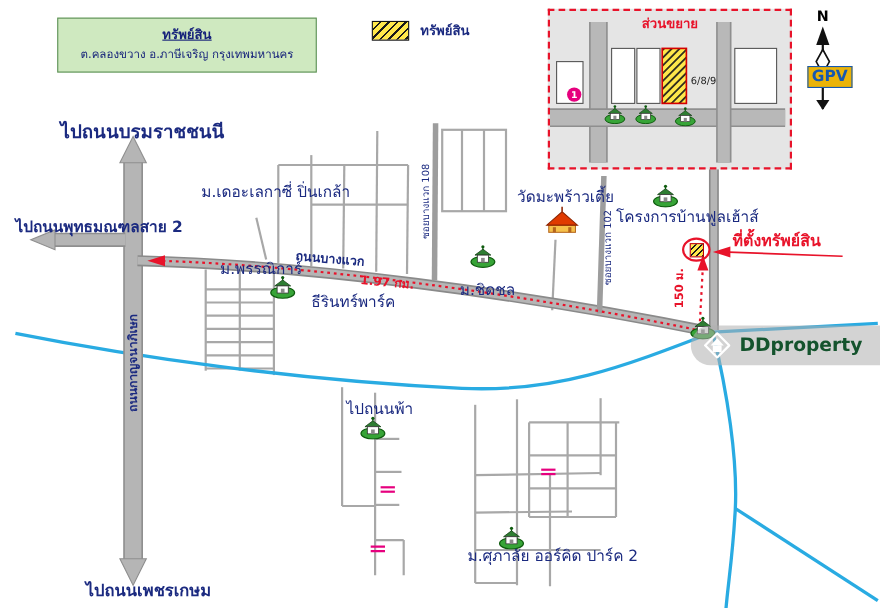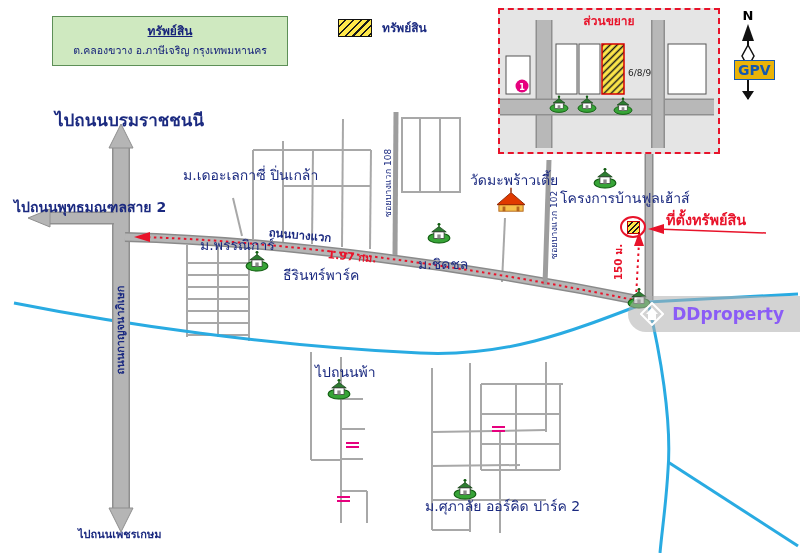"DDproperty" .watermark { color: #8b5cf6 -> #14532d }
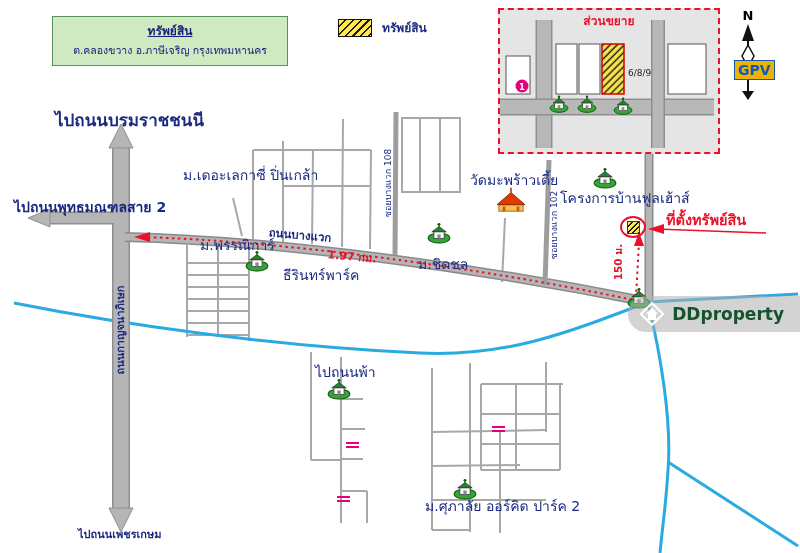"ไปถนนเพชรเกษม" div.lbl { font-size: 11px -> 15px }
